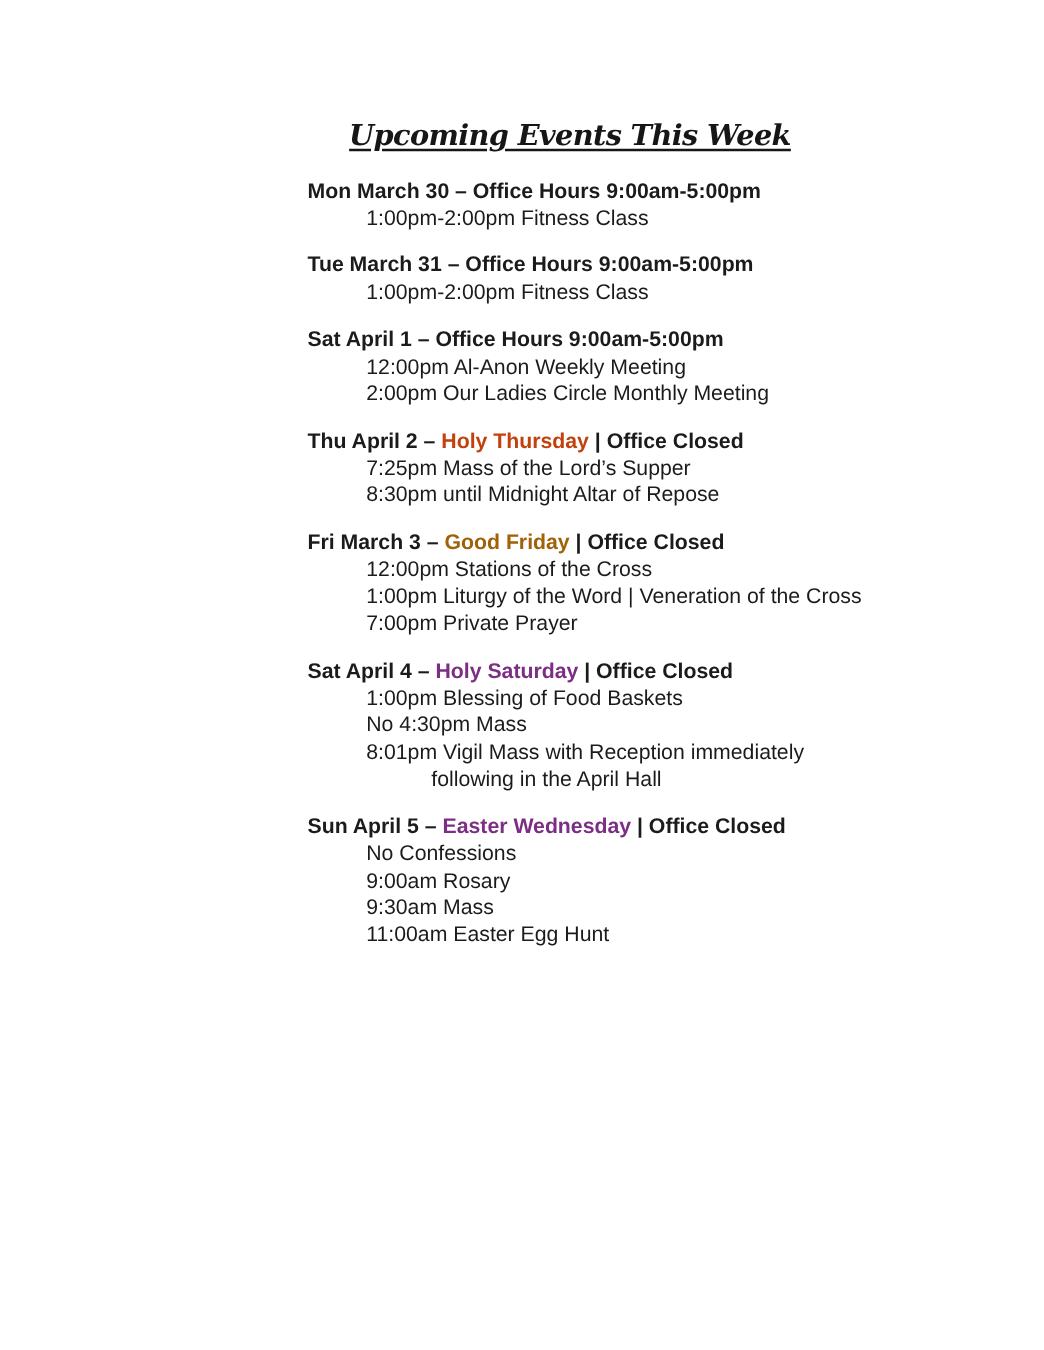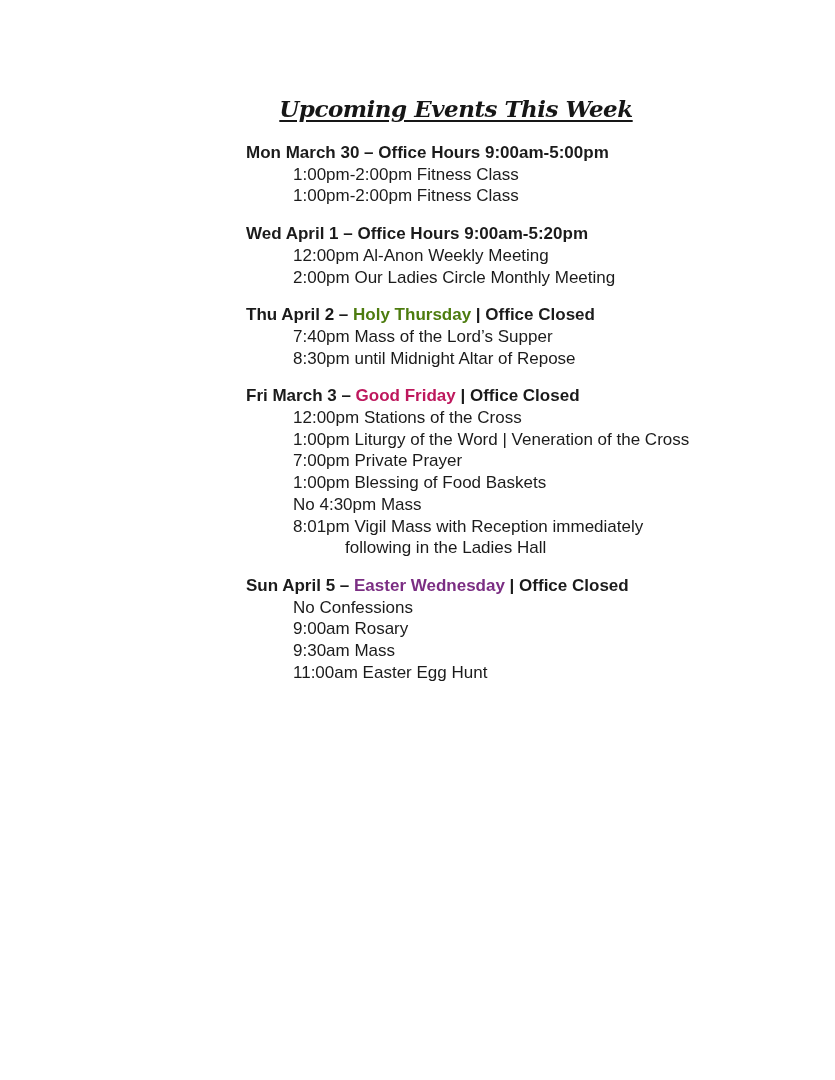"Tue March 31 – Office" div.line { html: none -> <div><span>Tue March 31 – Office Hours 9:00am-5:00pm</span></div> }
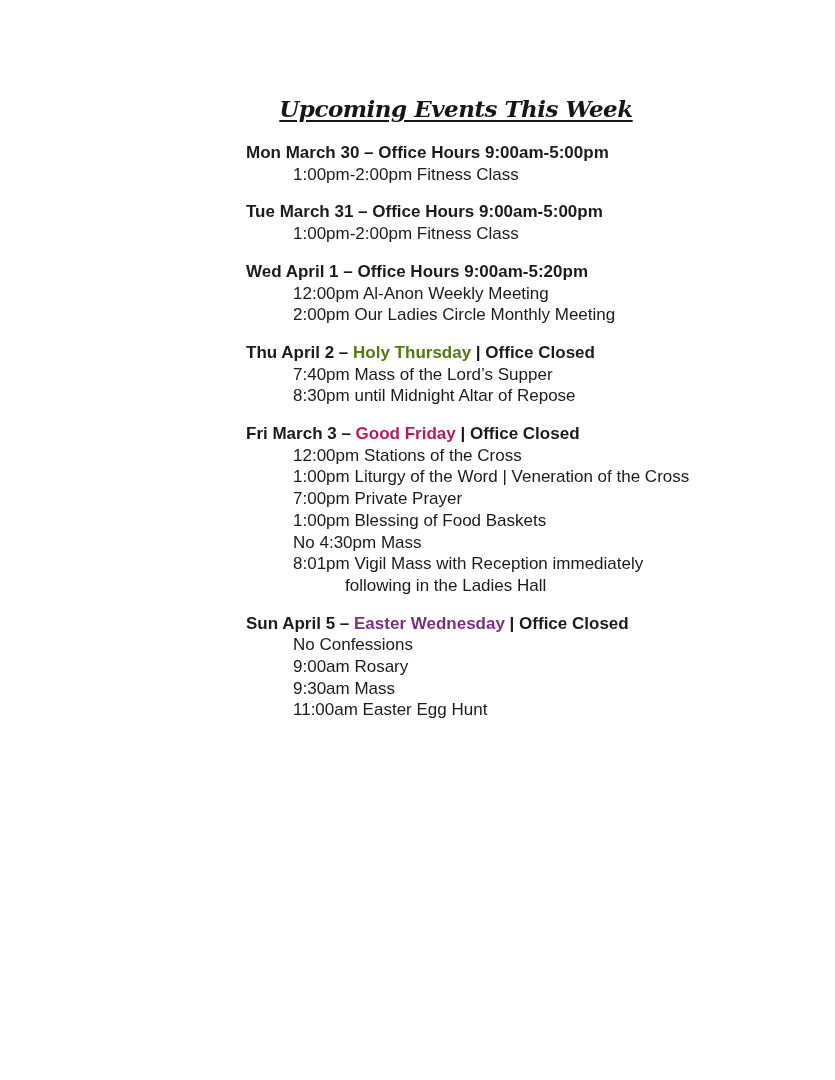"Wed April 1 – Office" span { text: Wed April 1 – Office Hours 9:00am-5:20pm -> Sat April 1 – Office Hours 9:00am-5:00pm }
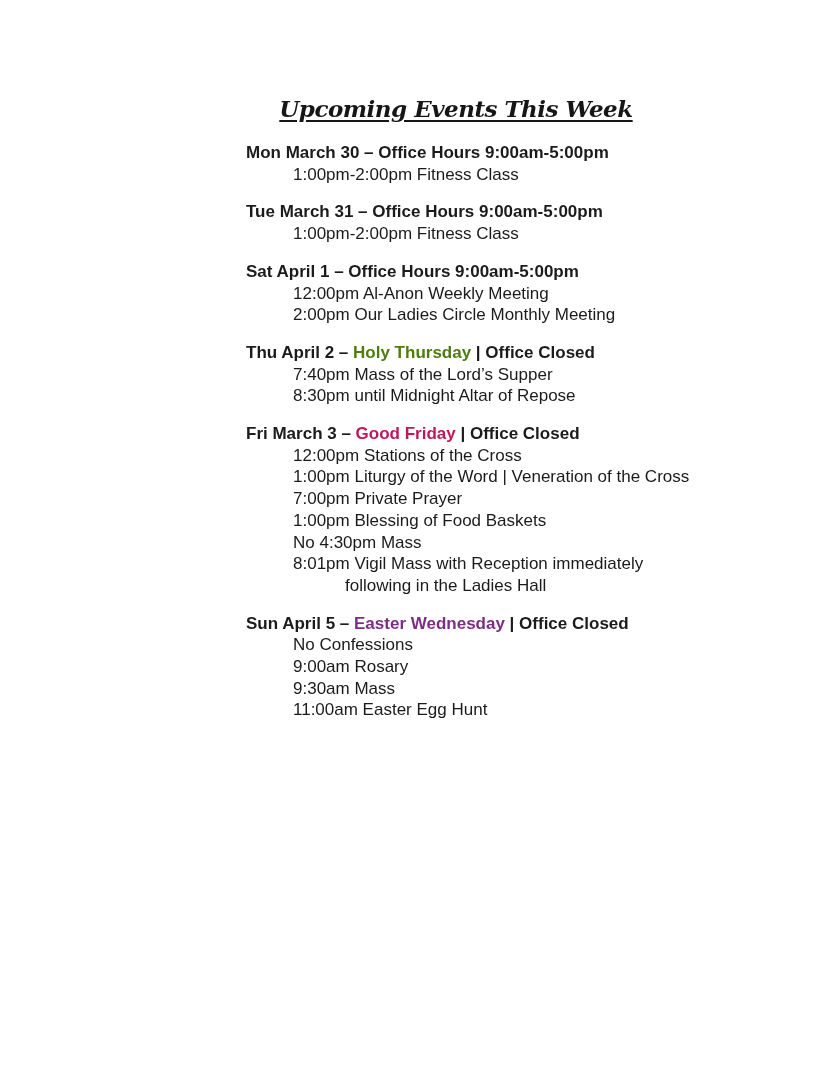"Holy Thursday" span.highlight { color: #4d7c0f -> #c2410c }
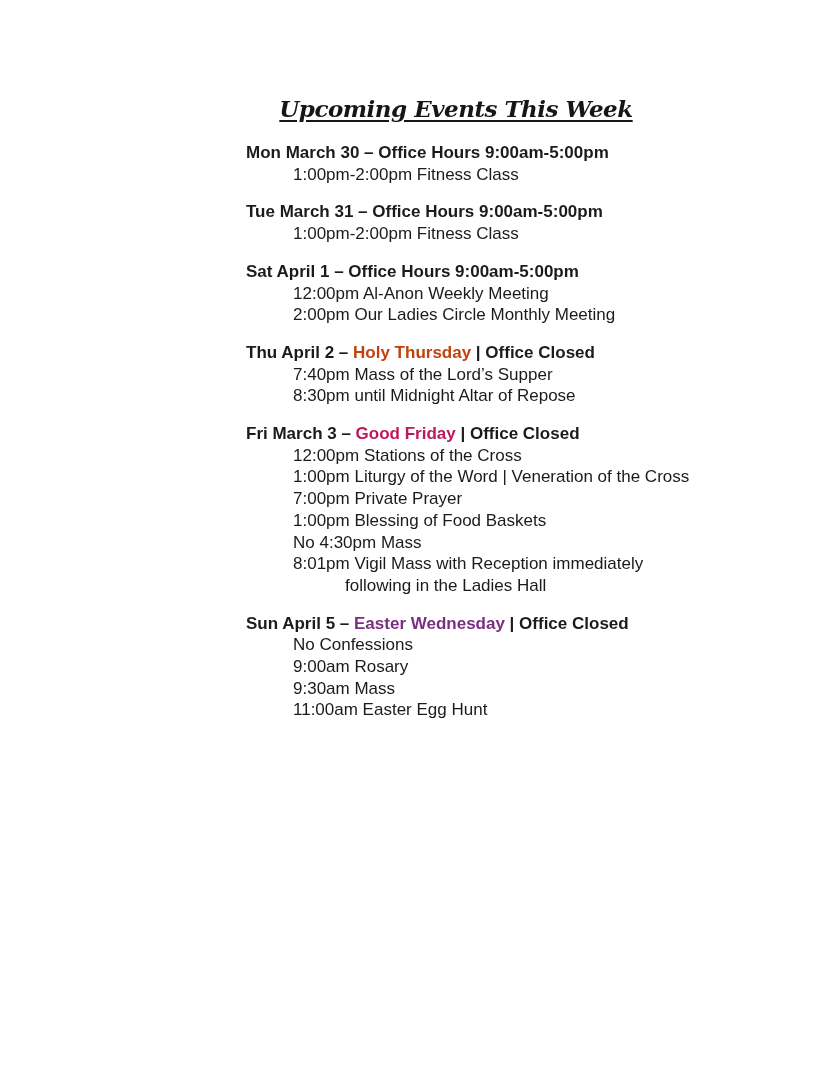"7:40pm Mass of the Lord’s" div.line { text: 7:40pm -> 7:25pm }
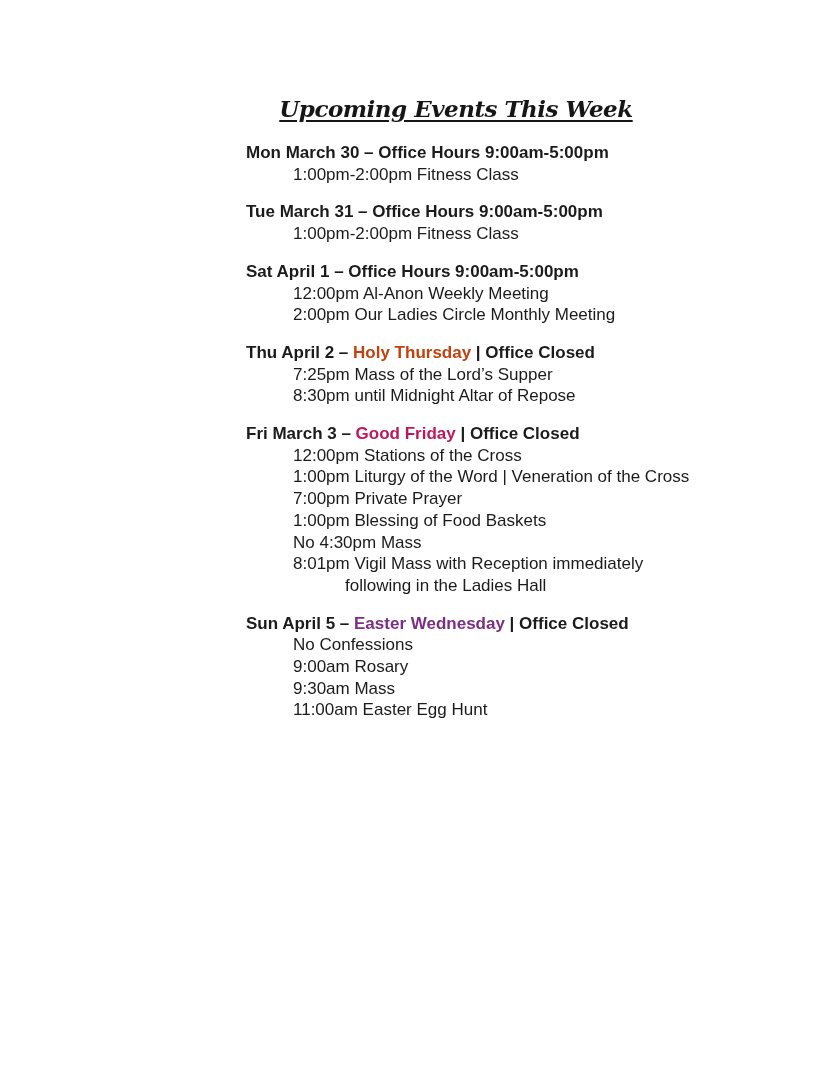"Good Friday" span.highlight { color: #be185d -> #a16207 }
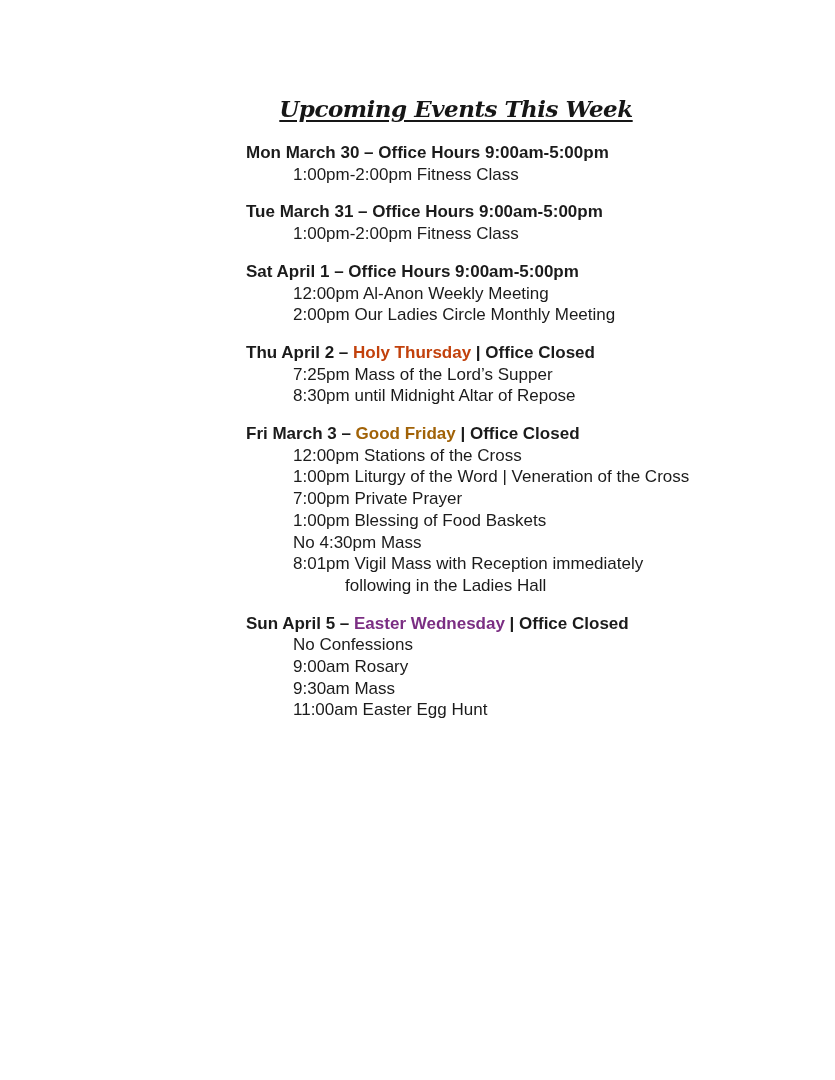"Sat April 4 – Holy" div.line { html: none -> <div><span>Sat April 4 – </span><span>Holy Saturday</span><span> | Office Closed</span></div> }
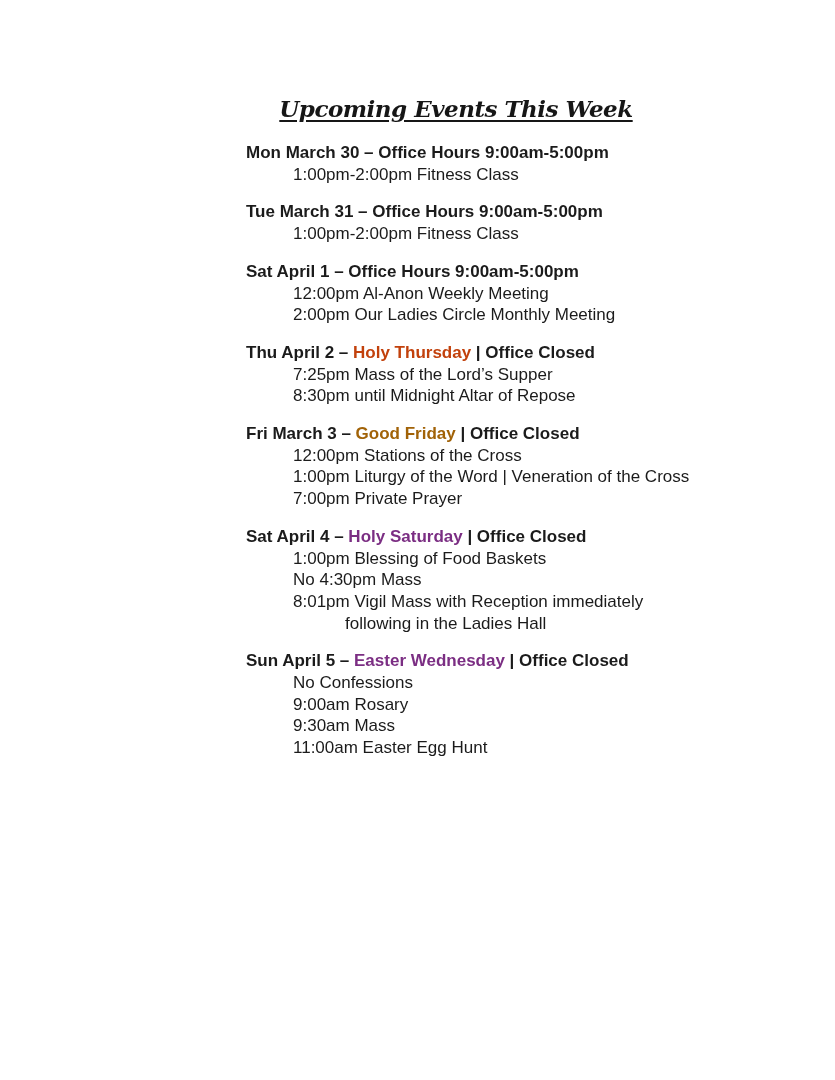"following in the Ladies Hall" div.line { text: Ladies -> April }
